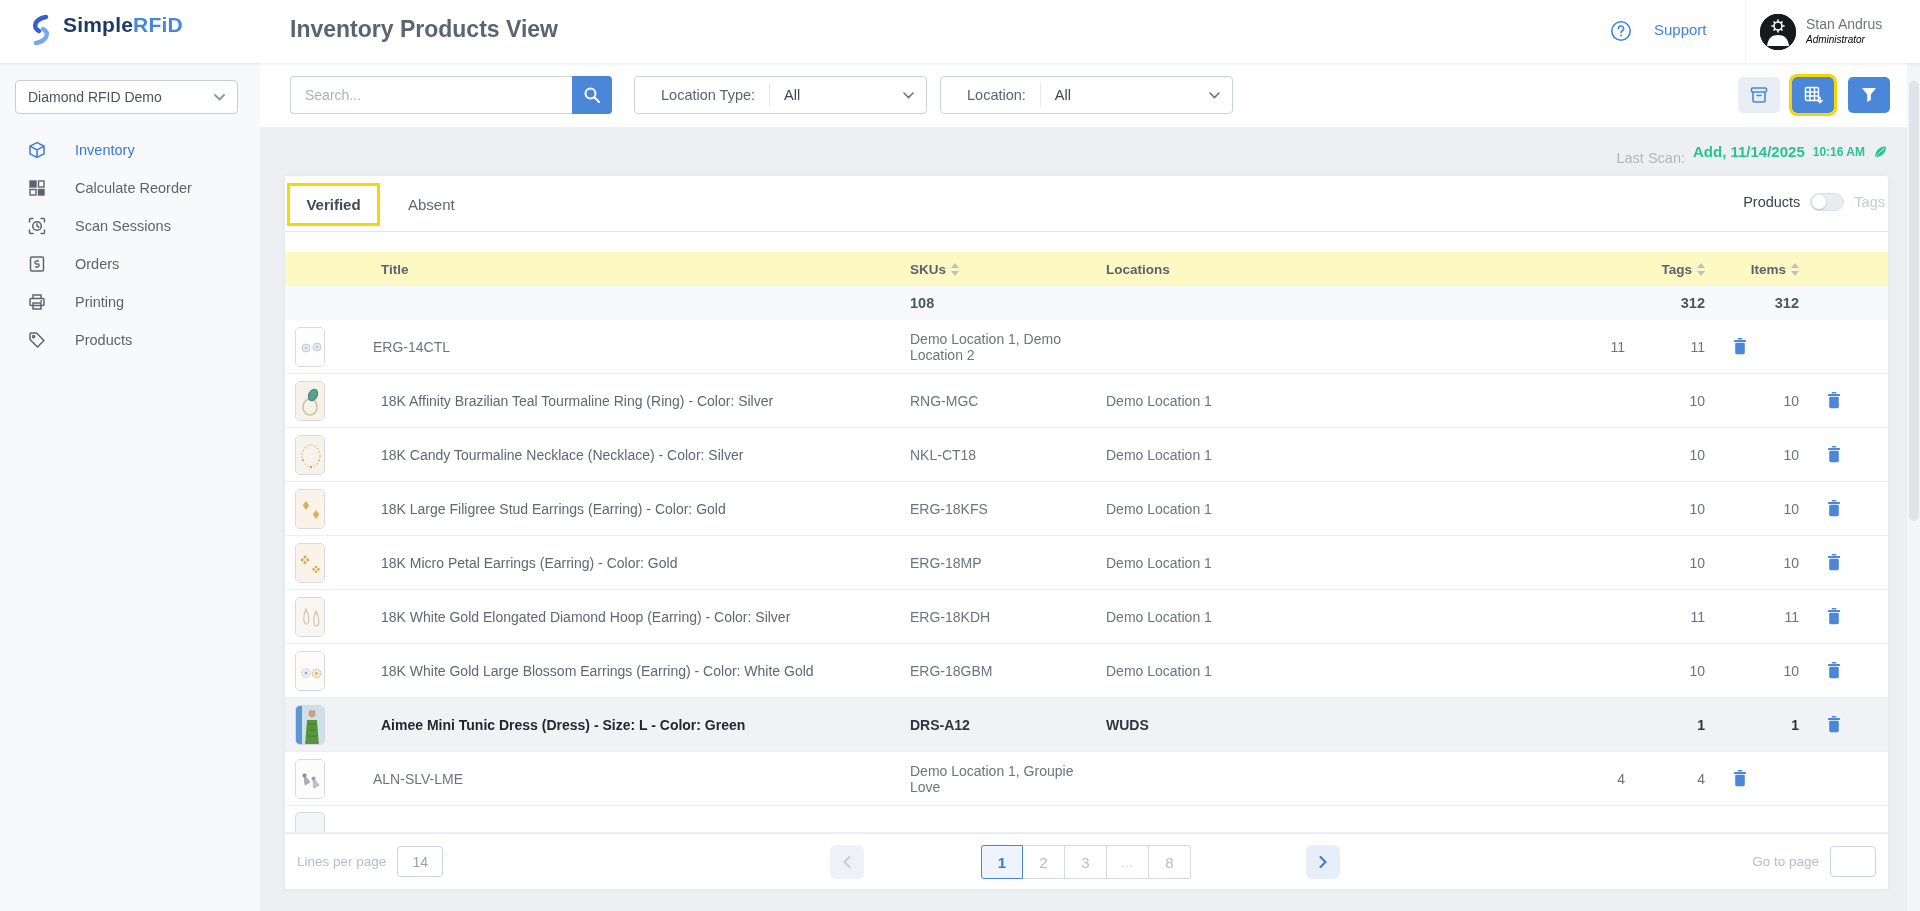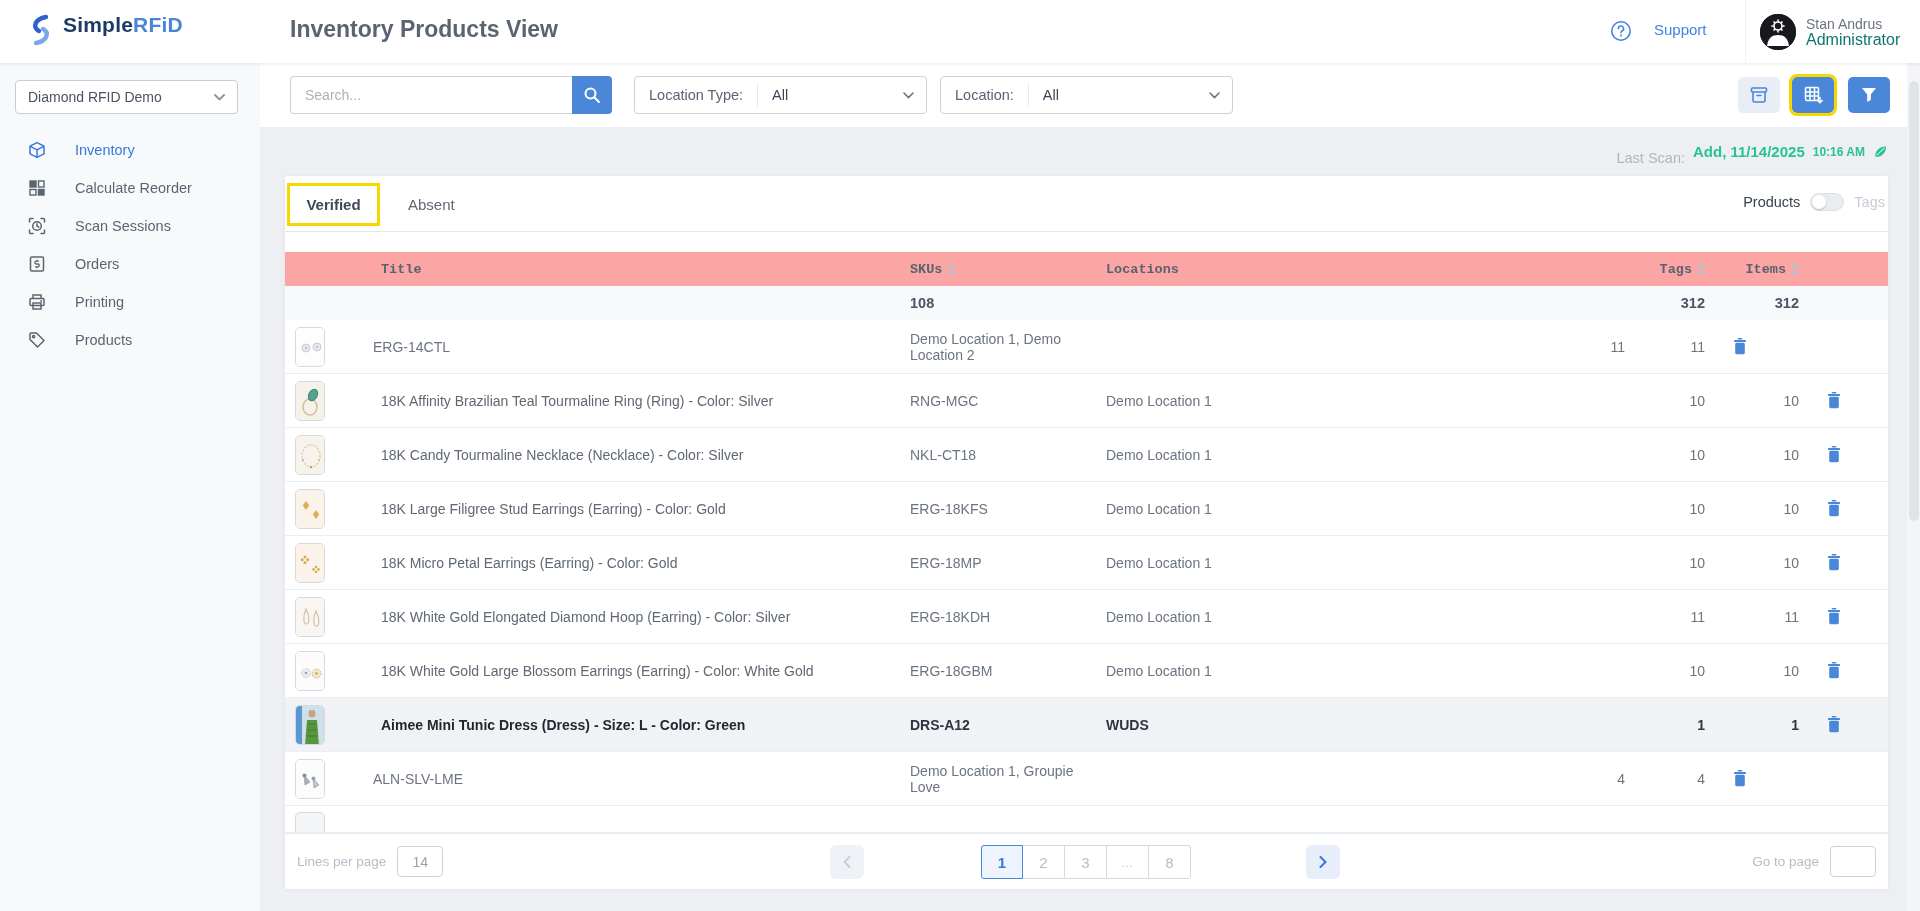"Administrator" .user-role { color: #0f766e -> #000000; font-size: 16px -> 10px; font-style: none -> italic }
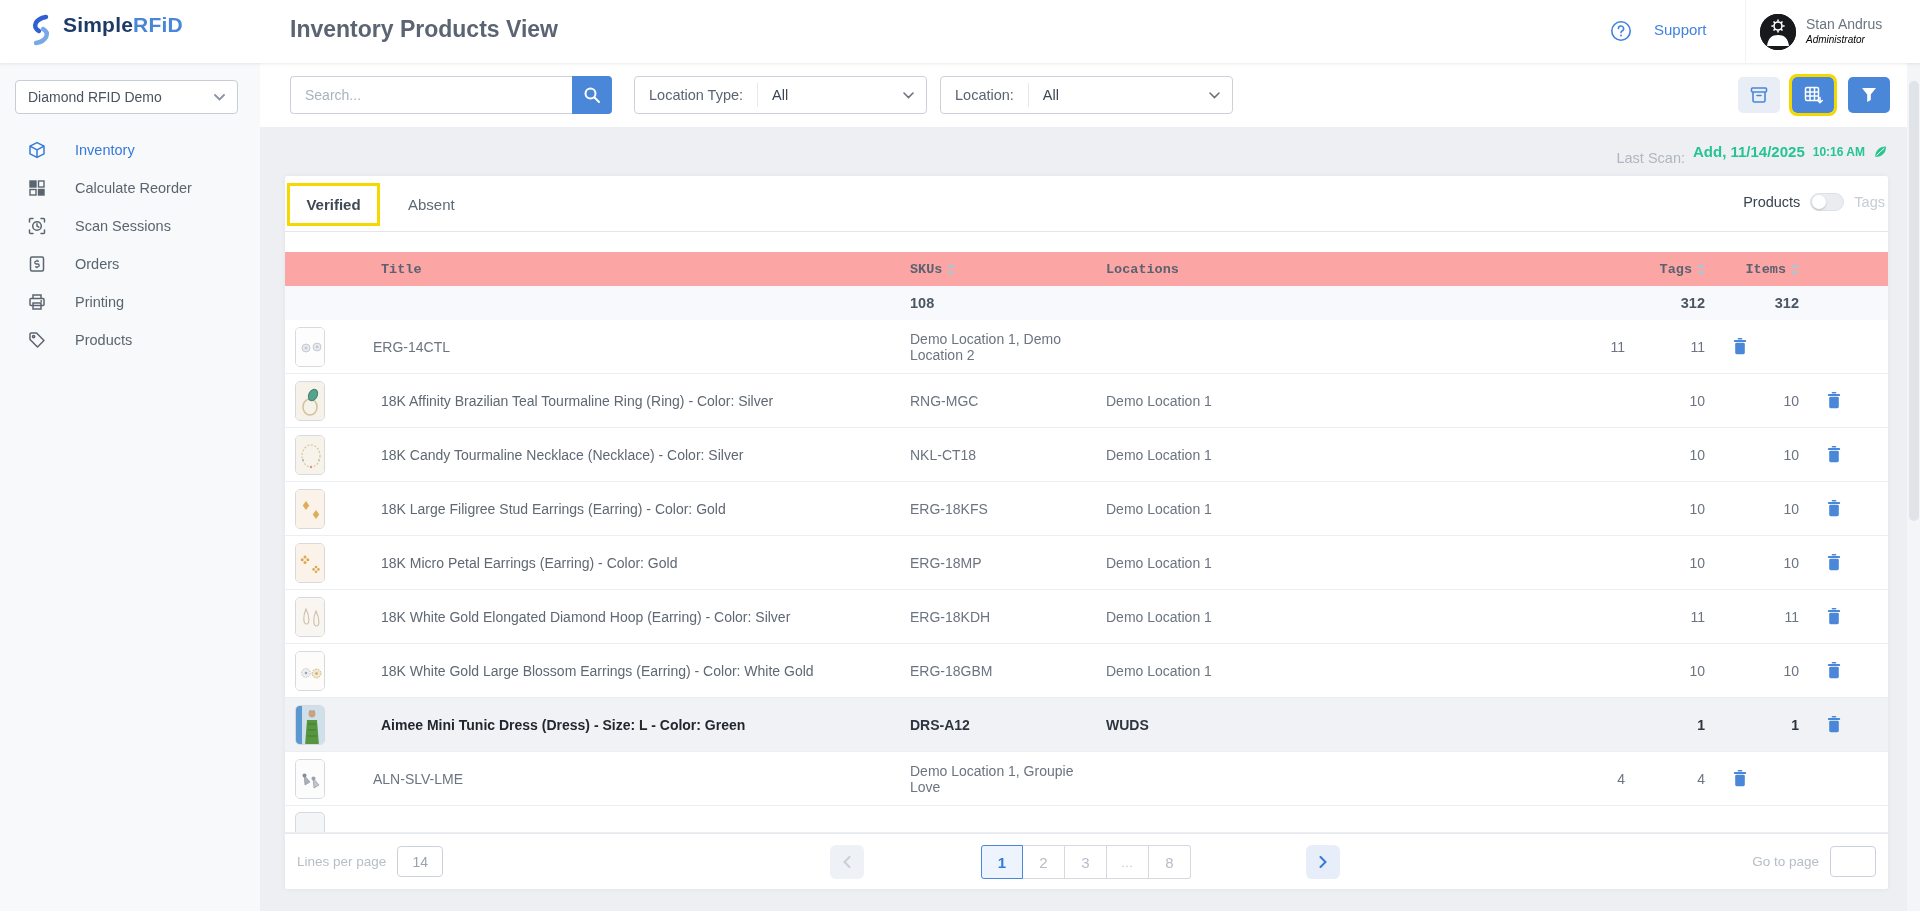"Location Type:" .filter-box { padding-left: none -> 12px }
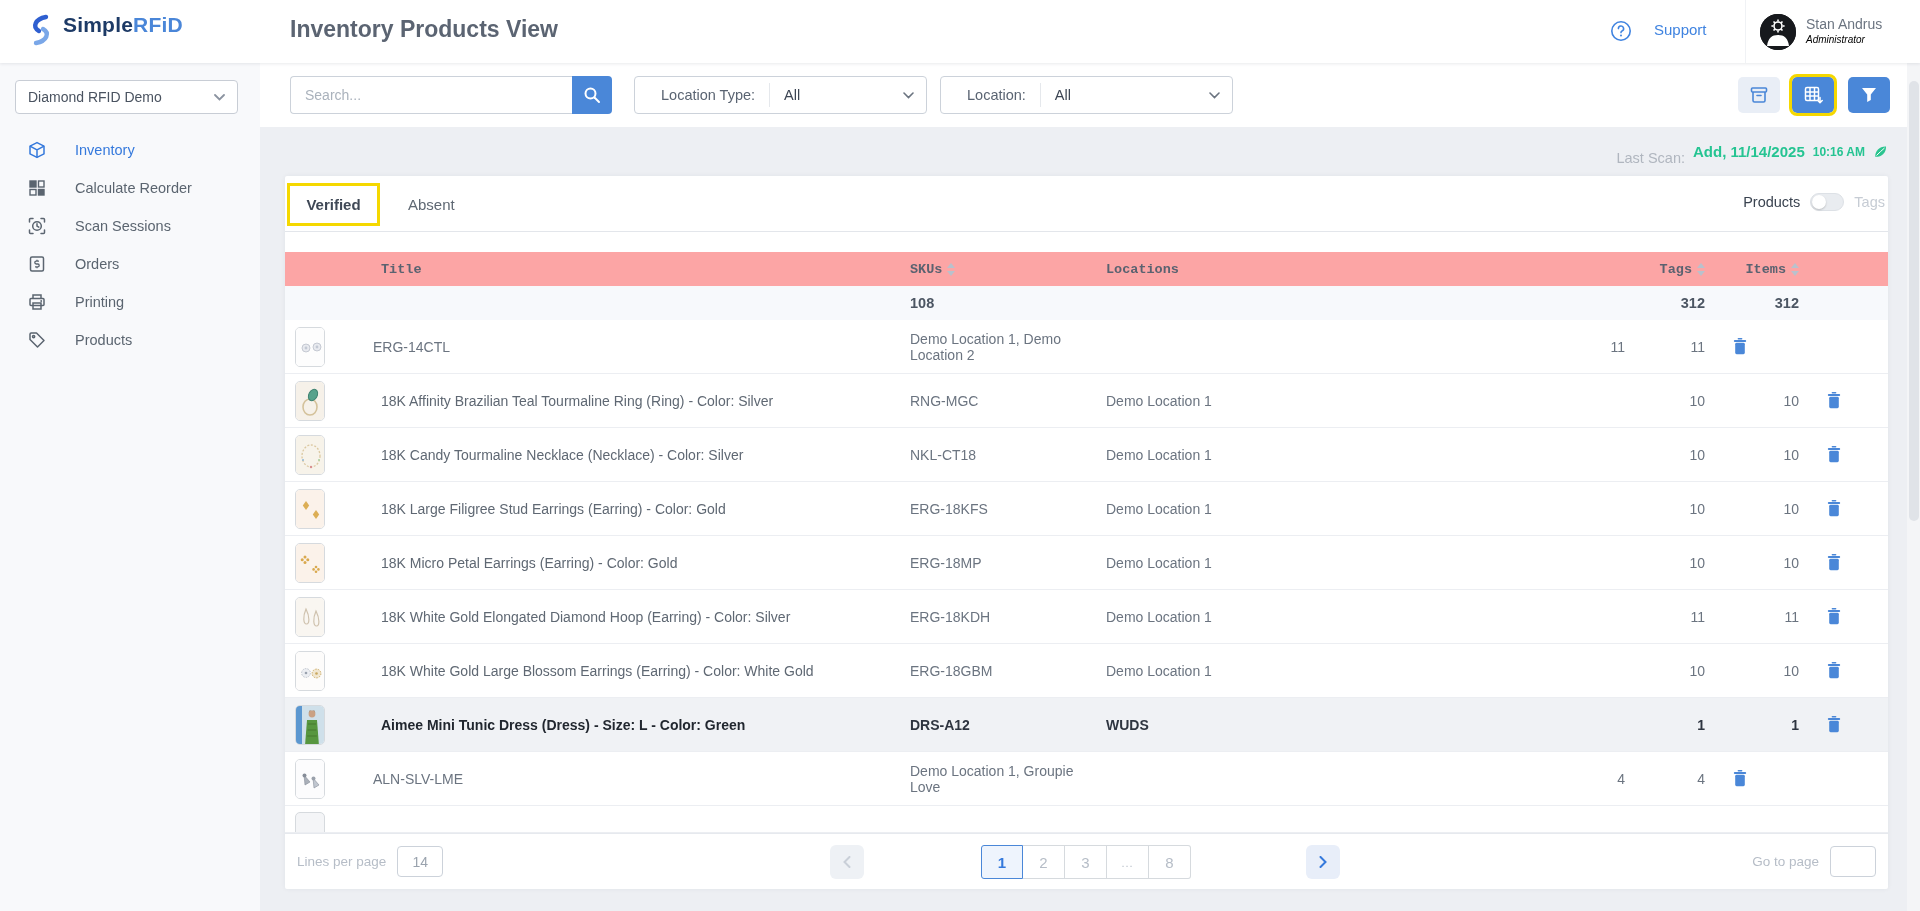"Title" .thead { background: #fca5a5 -> #fef9c3; font-family: Liberation Mono, monospace -> none }
